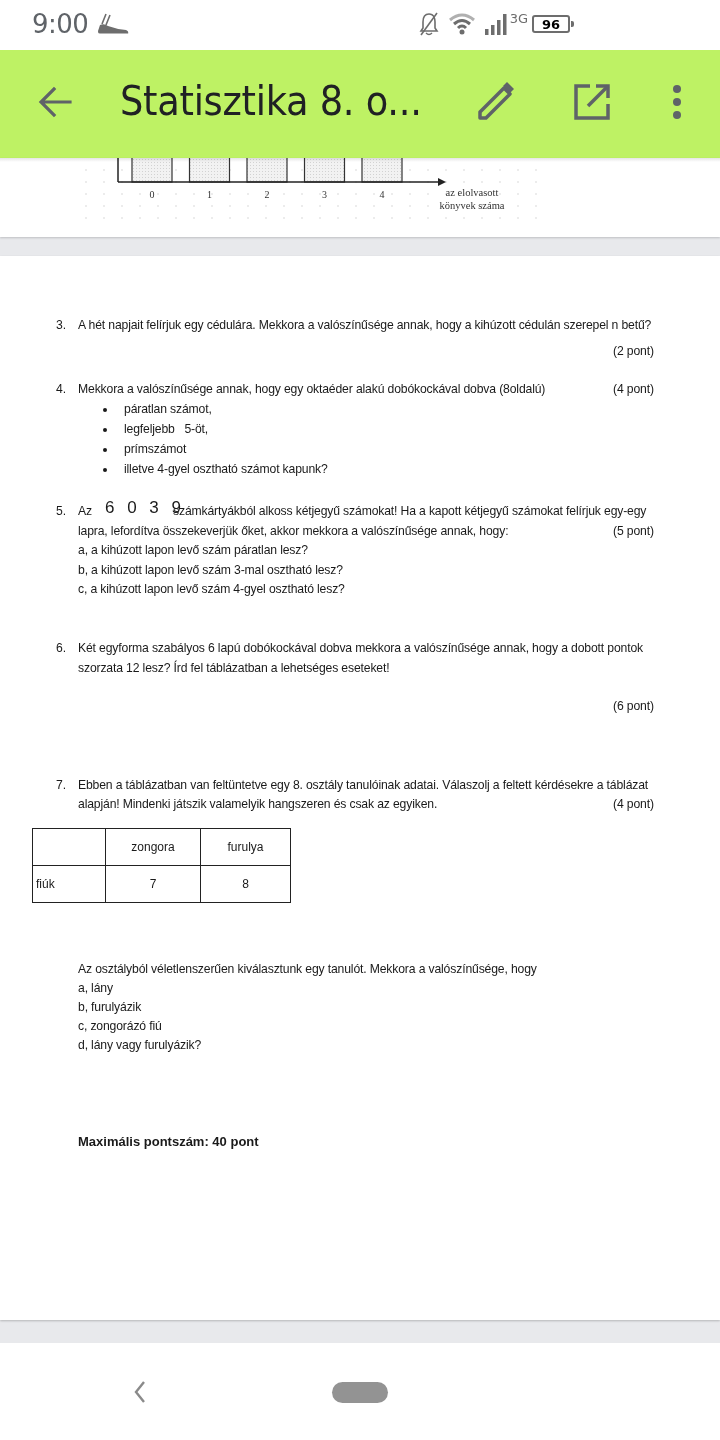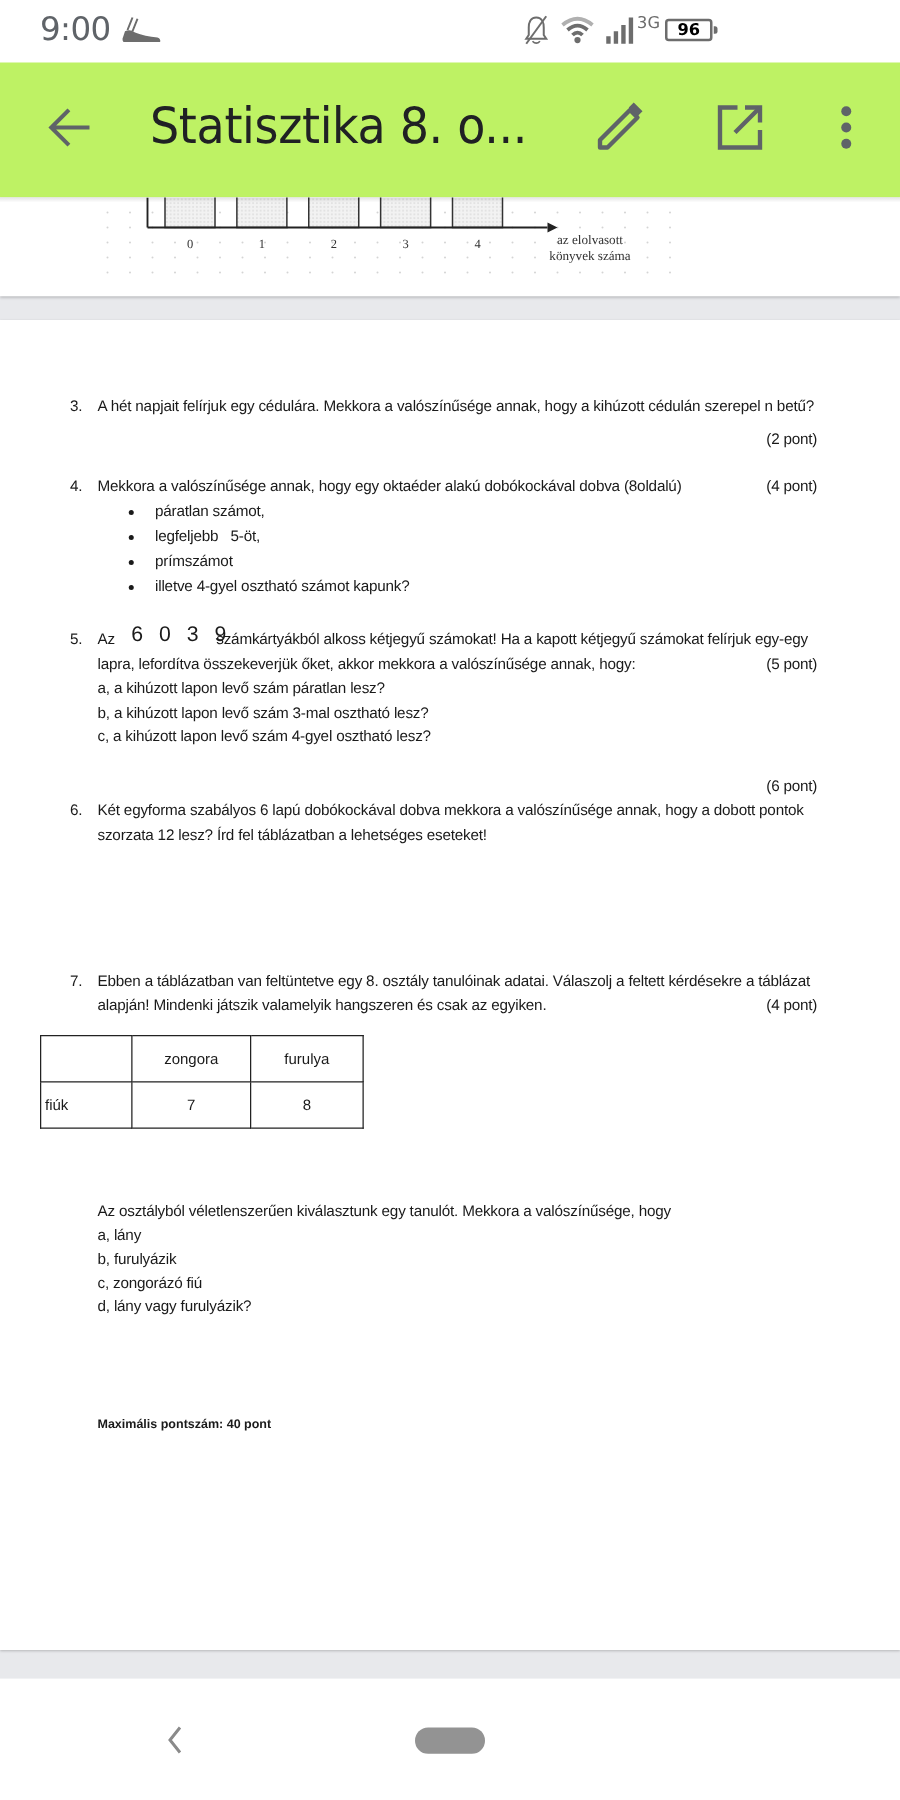"(6 pont)" span.points { top: 620px -> 697px }
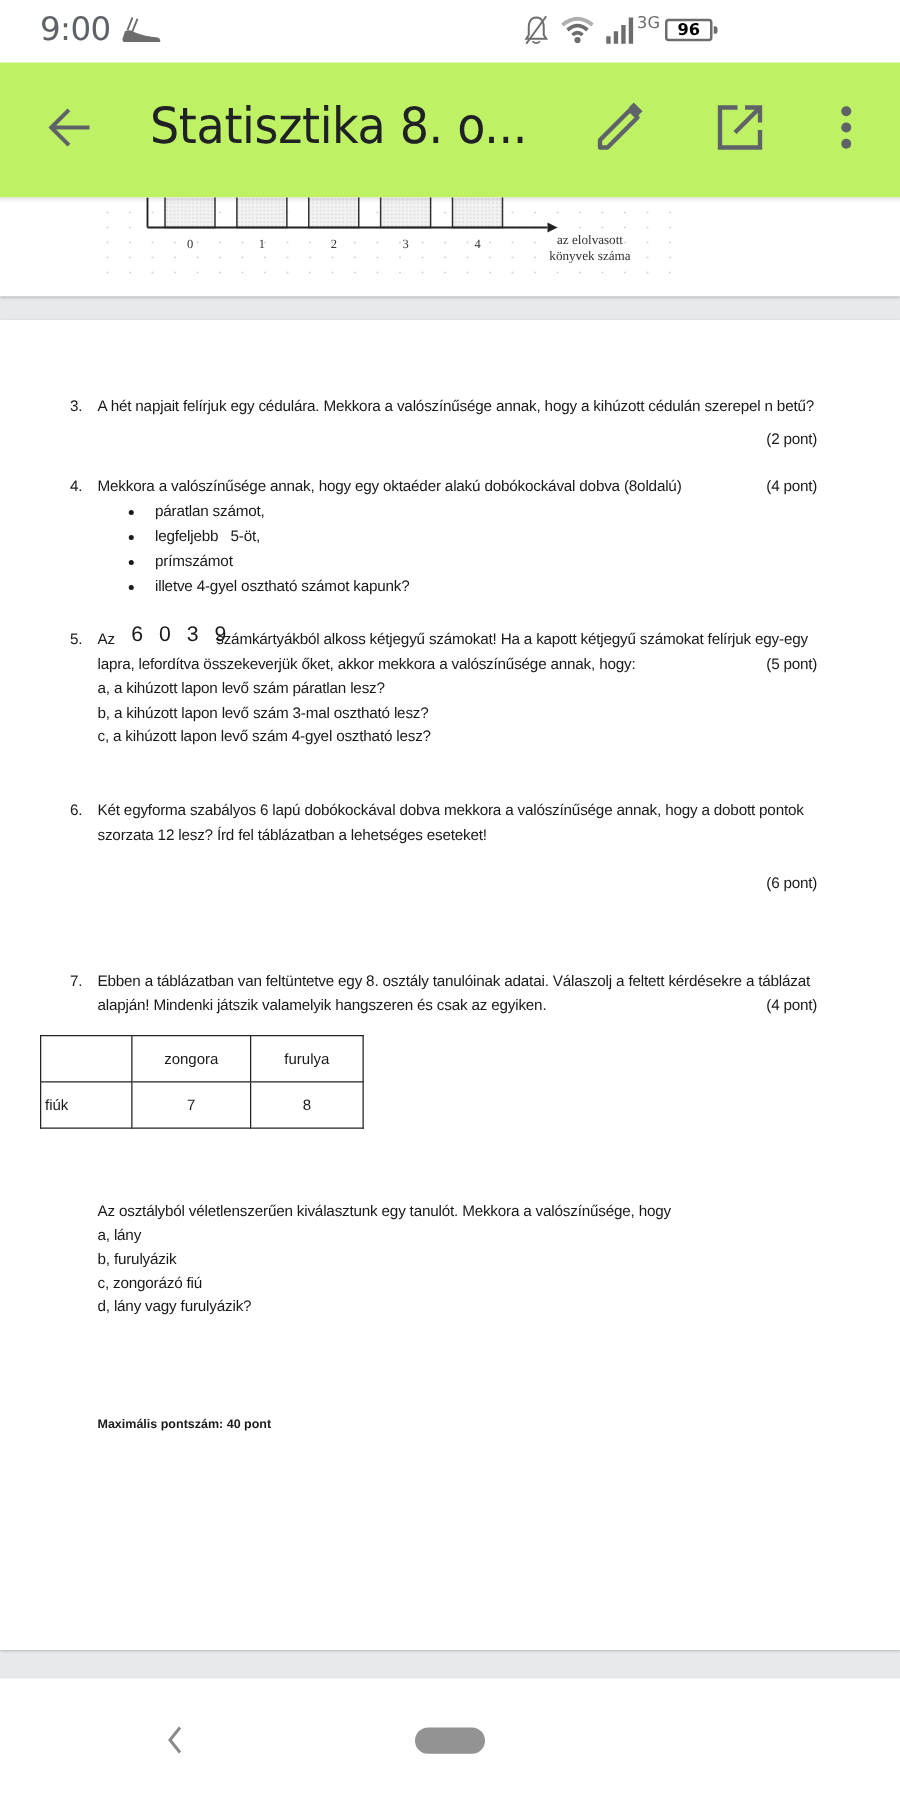"Maximális pontszám: 40 pont" .max-score { font-size: 10px -> 13px }
